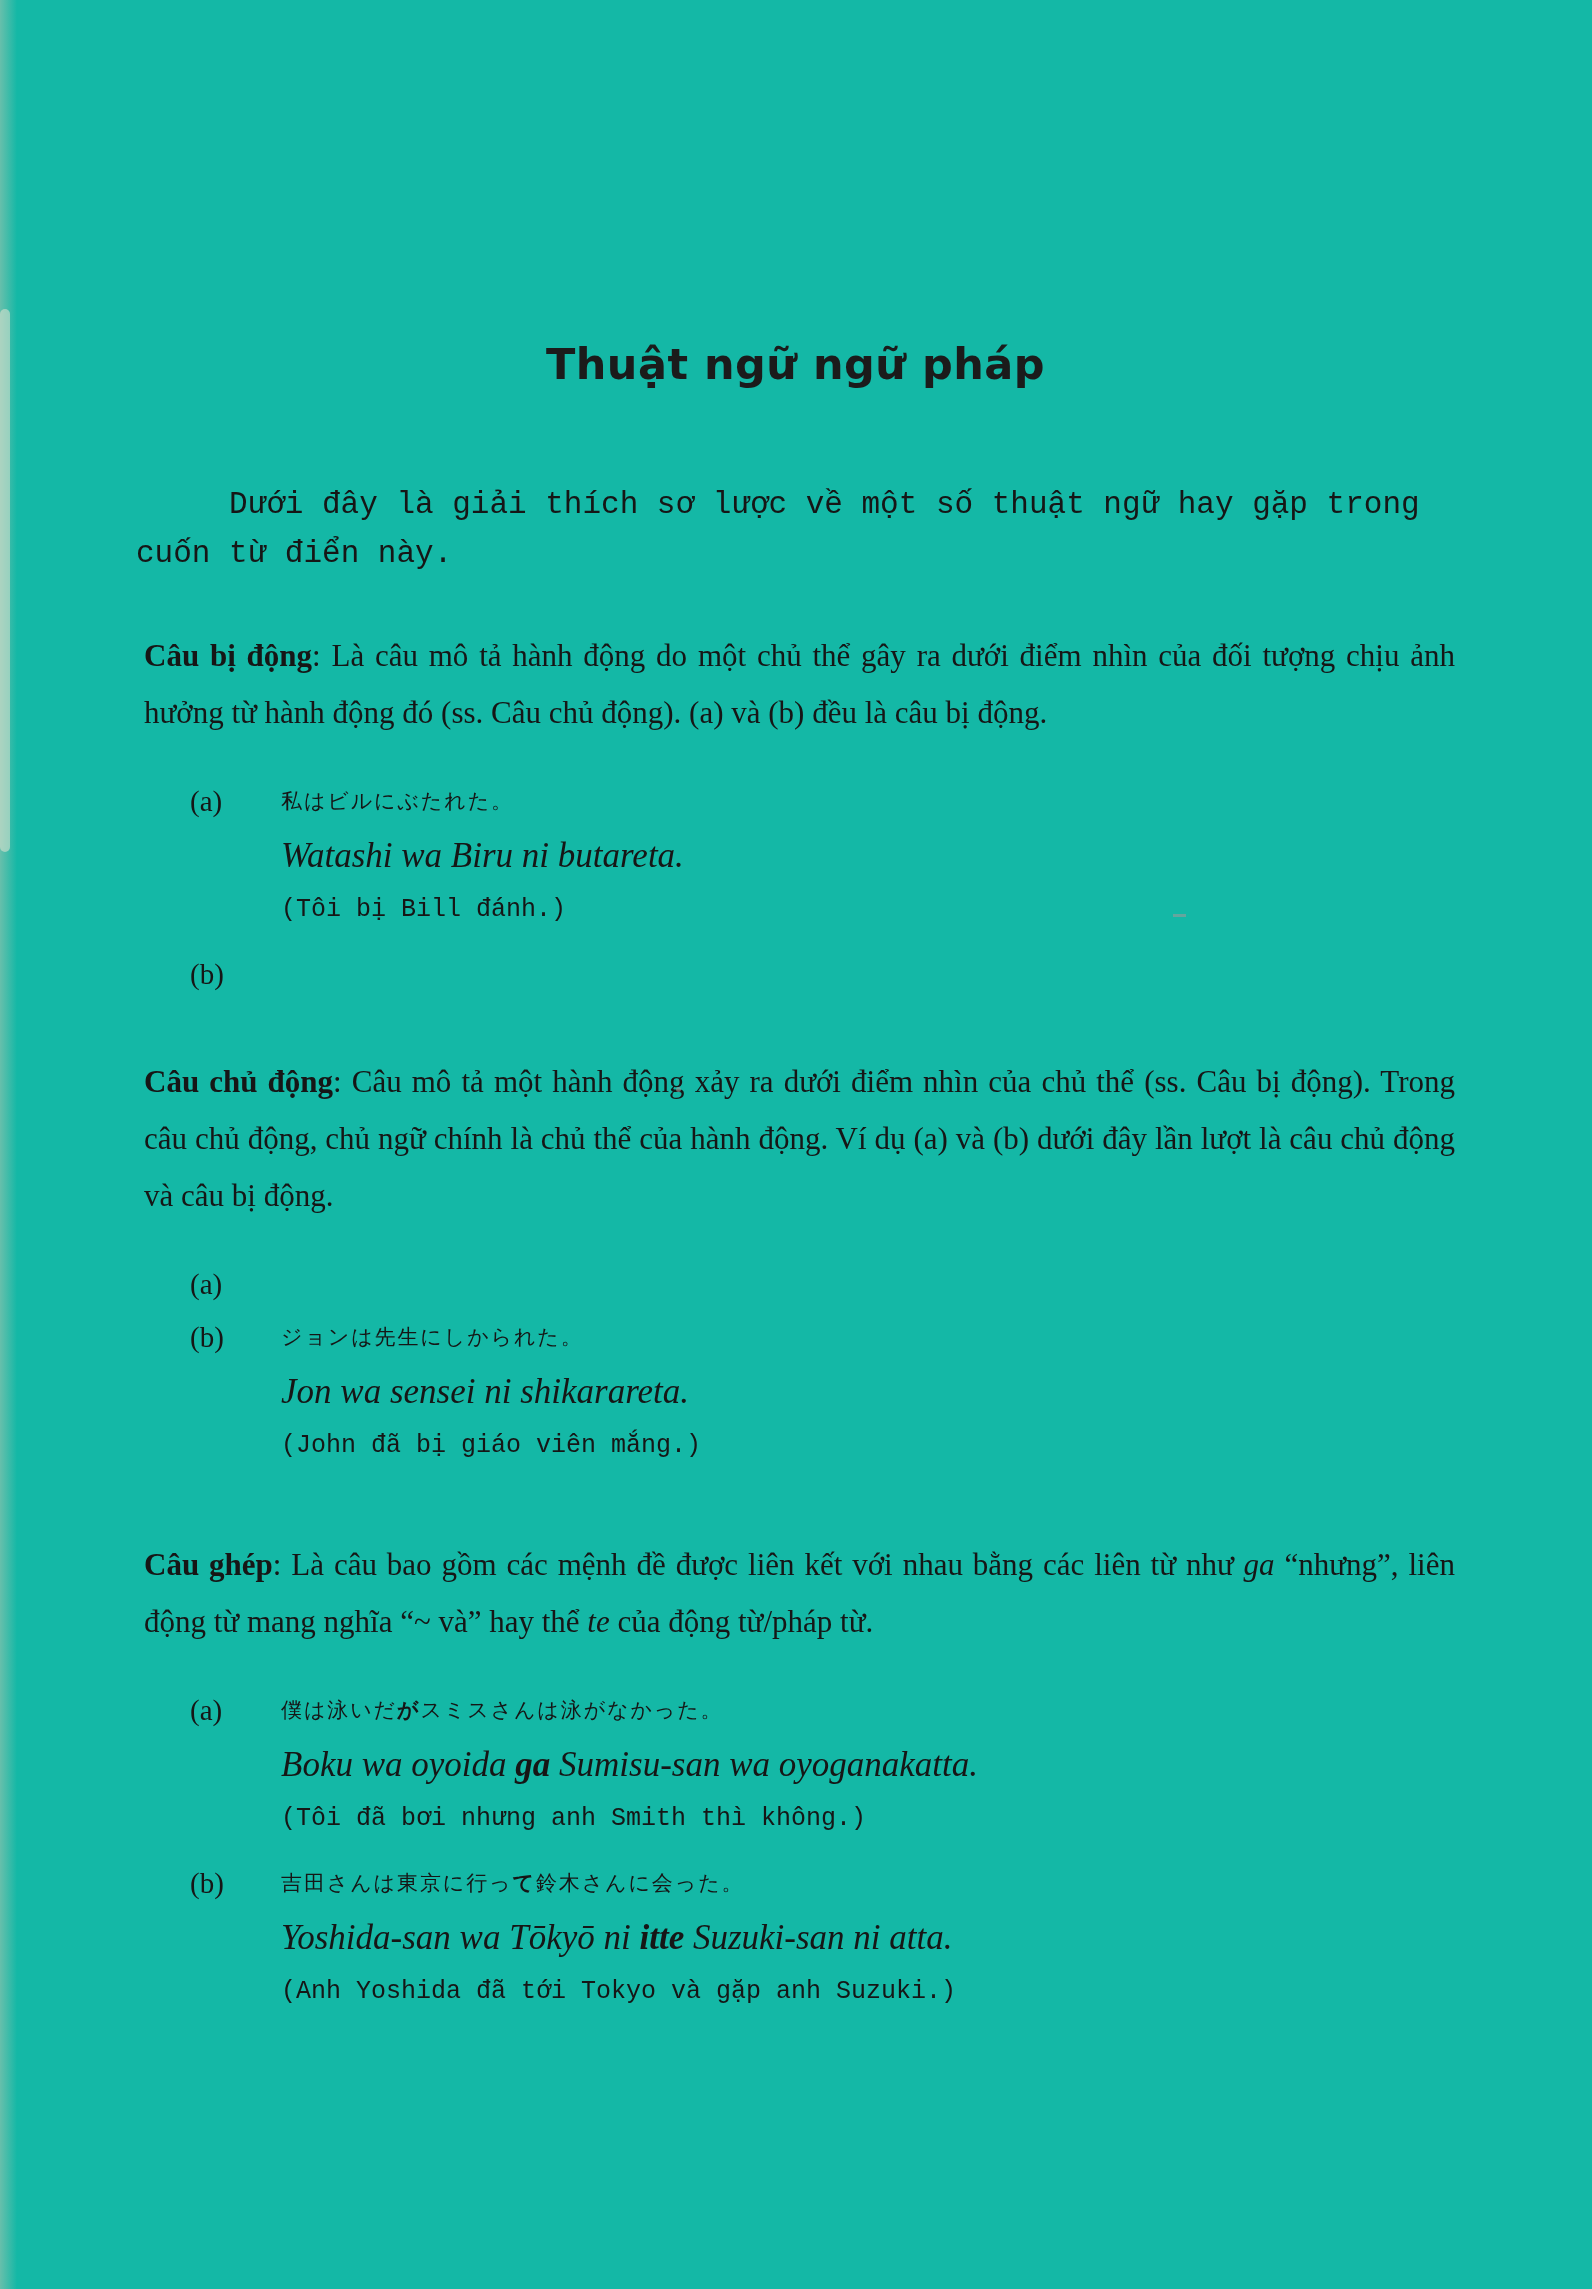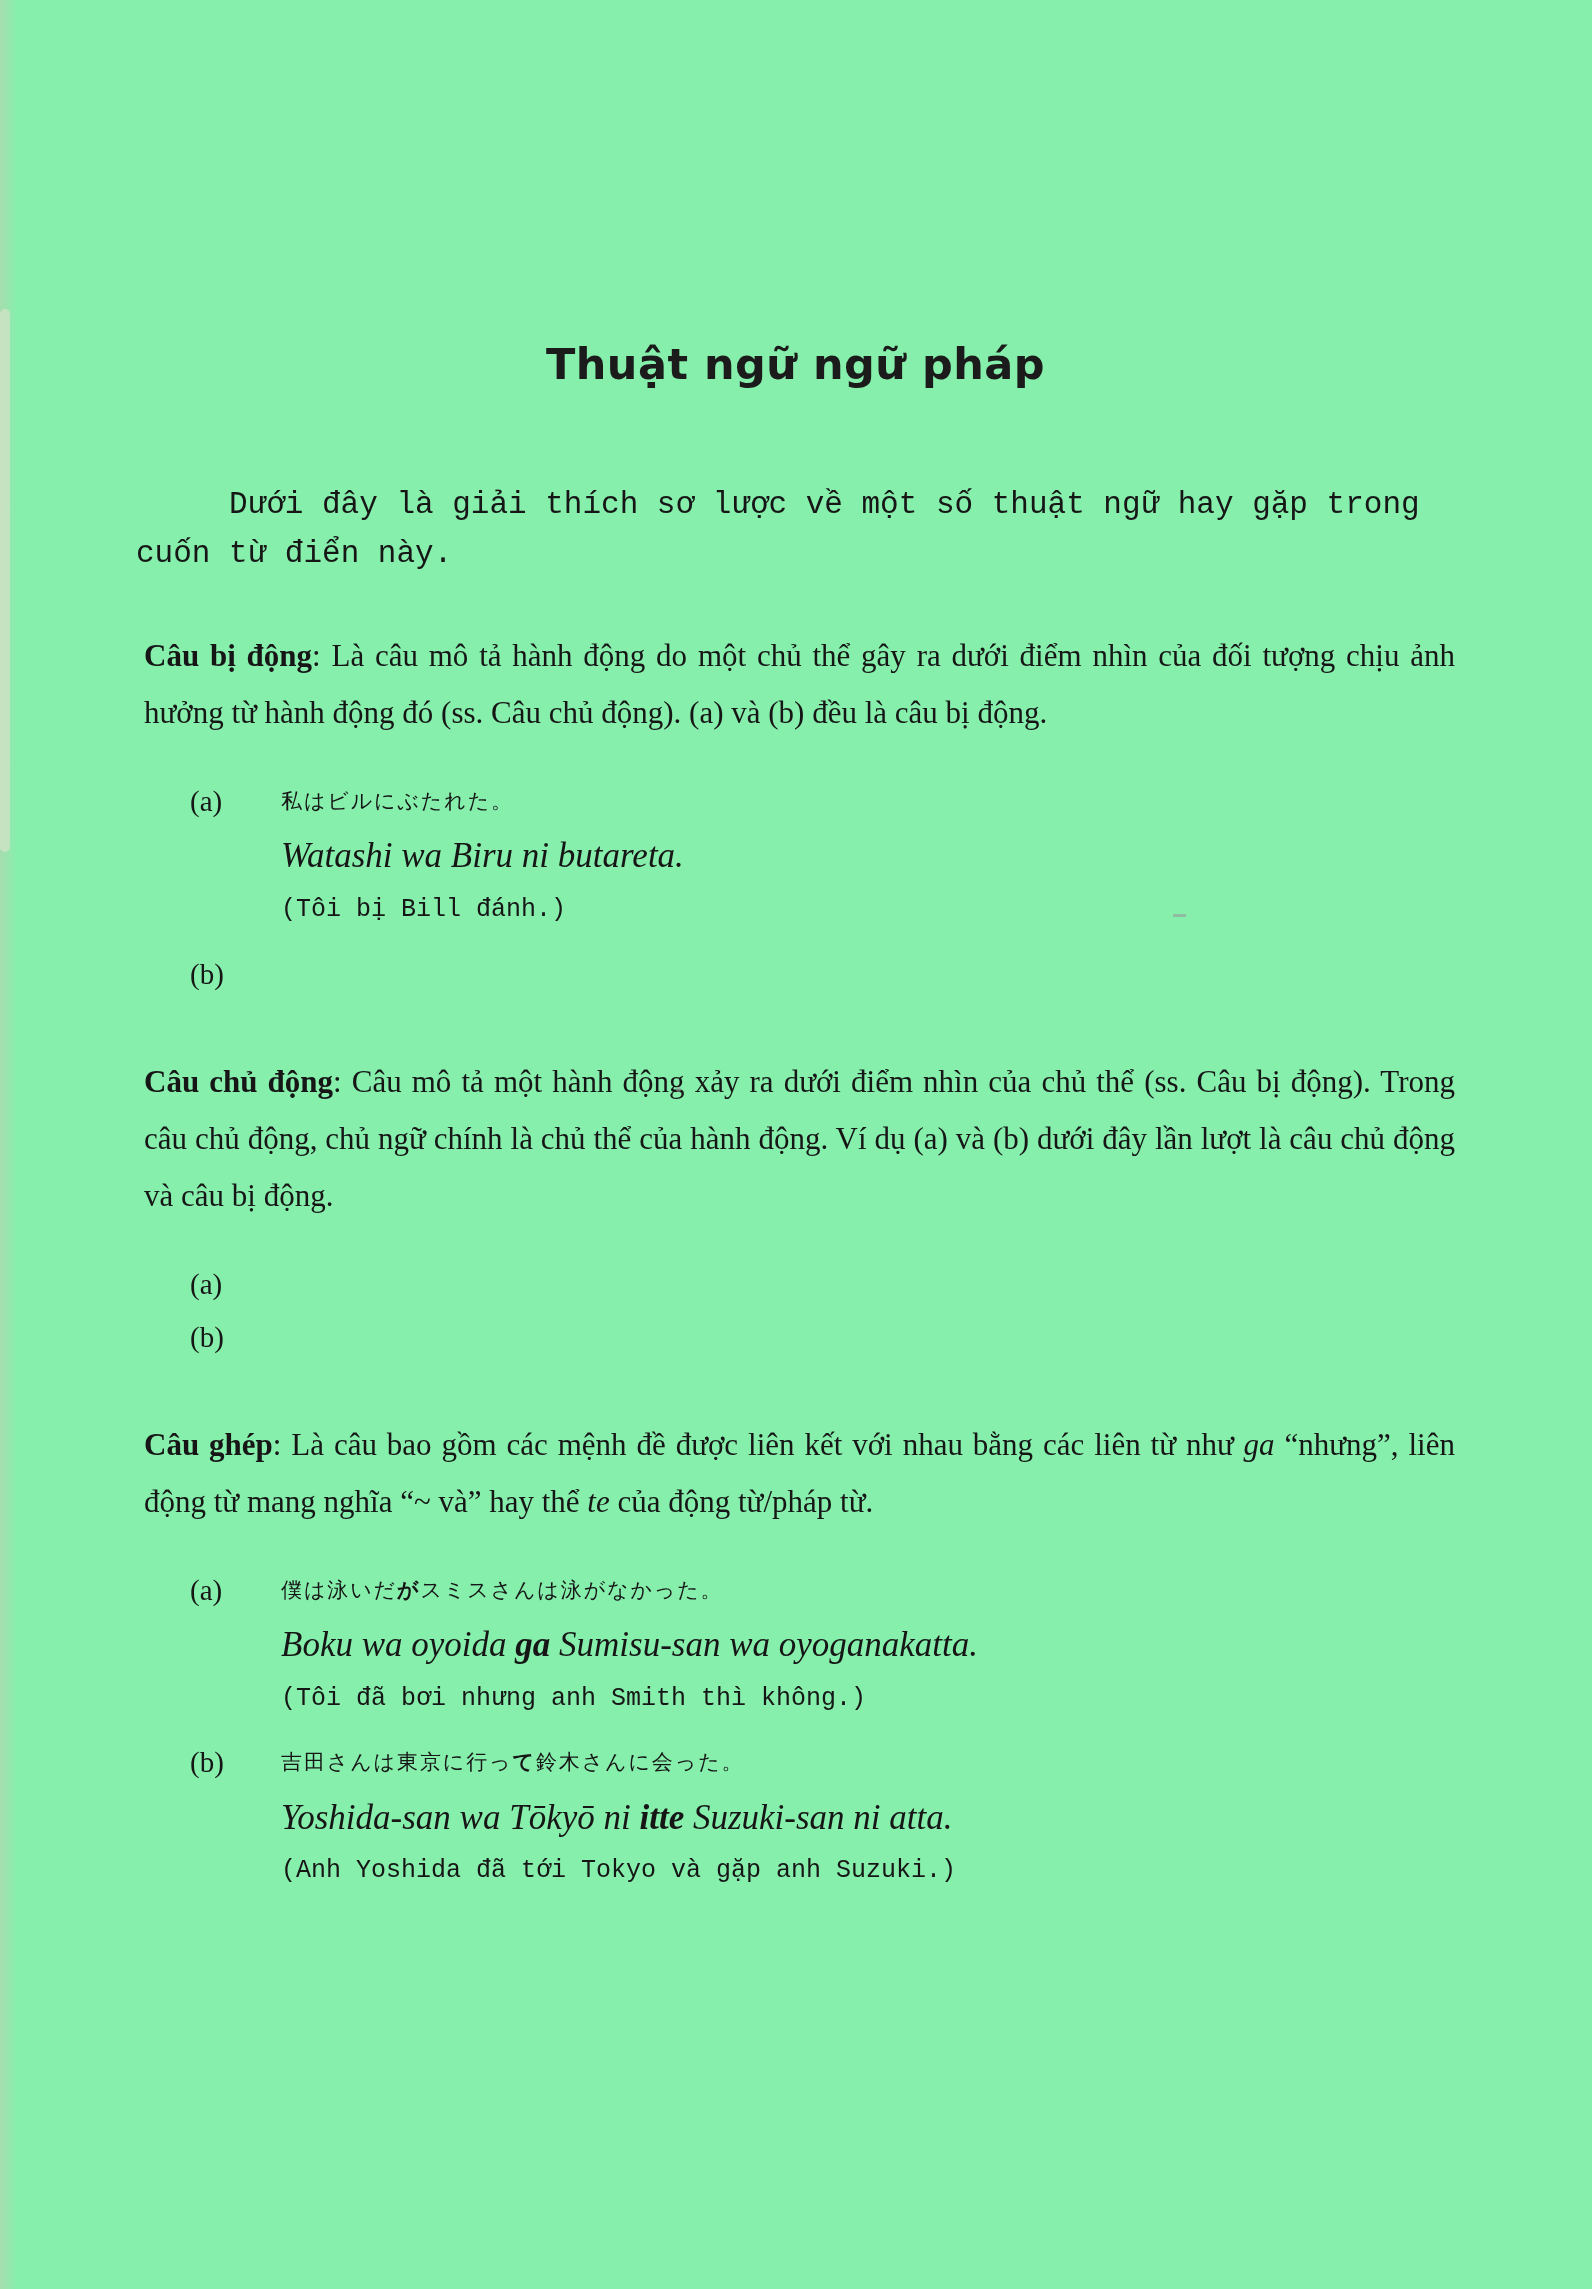"Thuật ngữ ngữ pháp" .page { background: #86efac -> #14b8a6 }
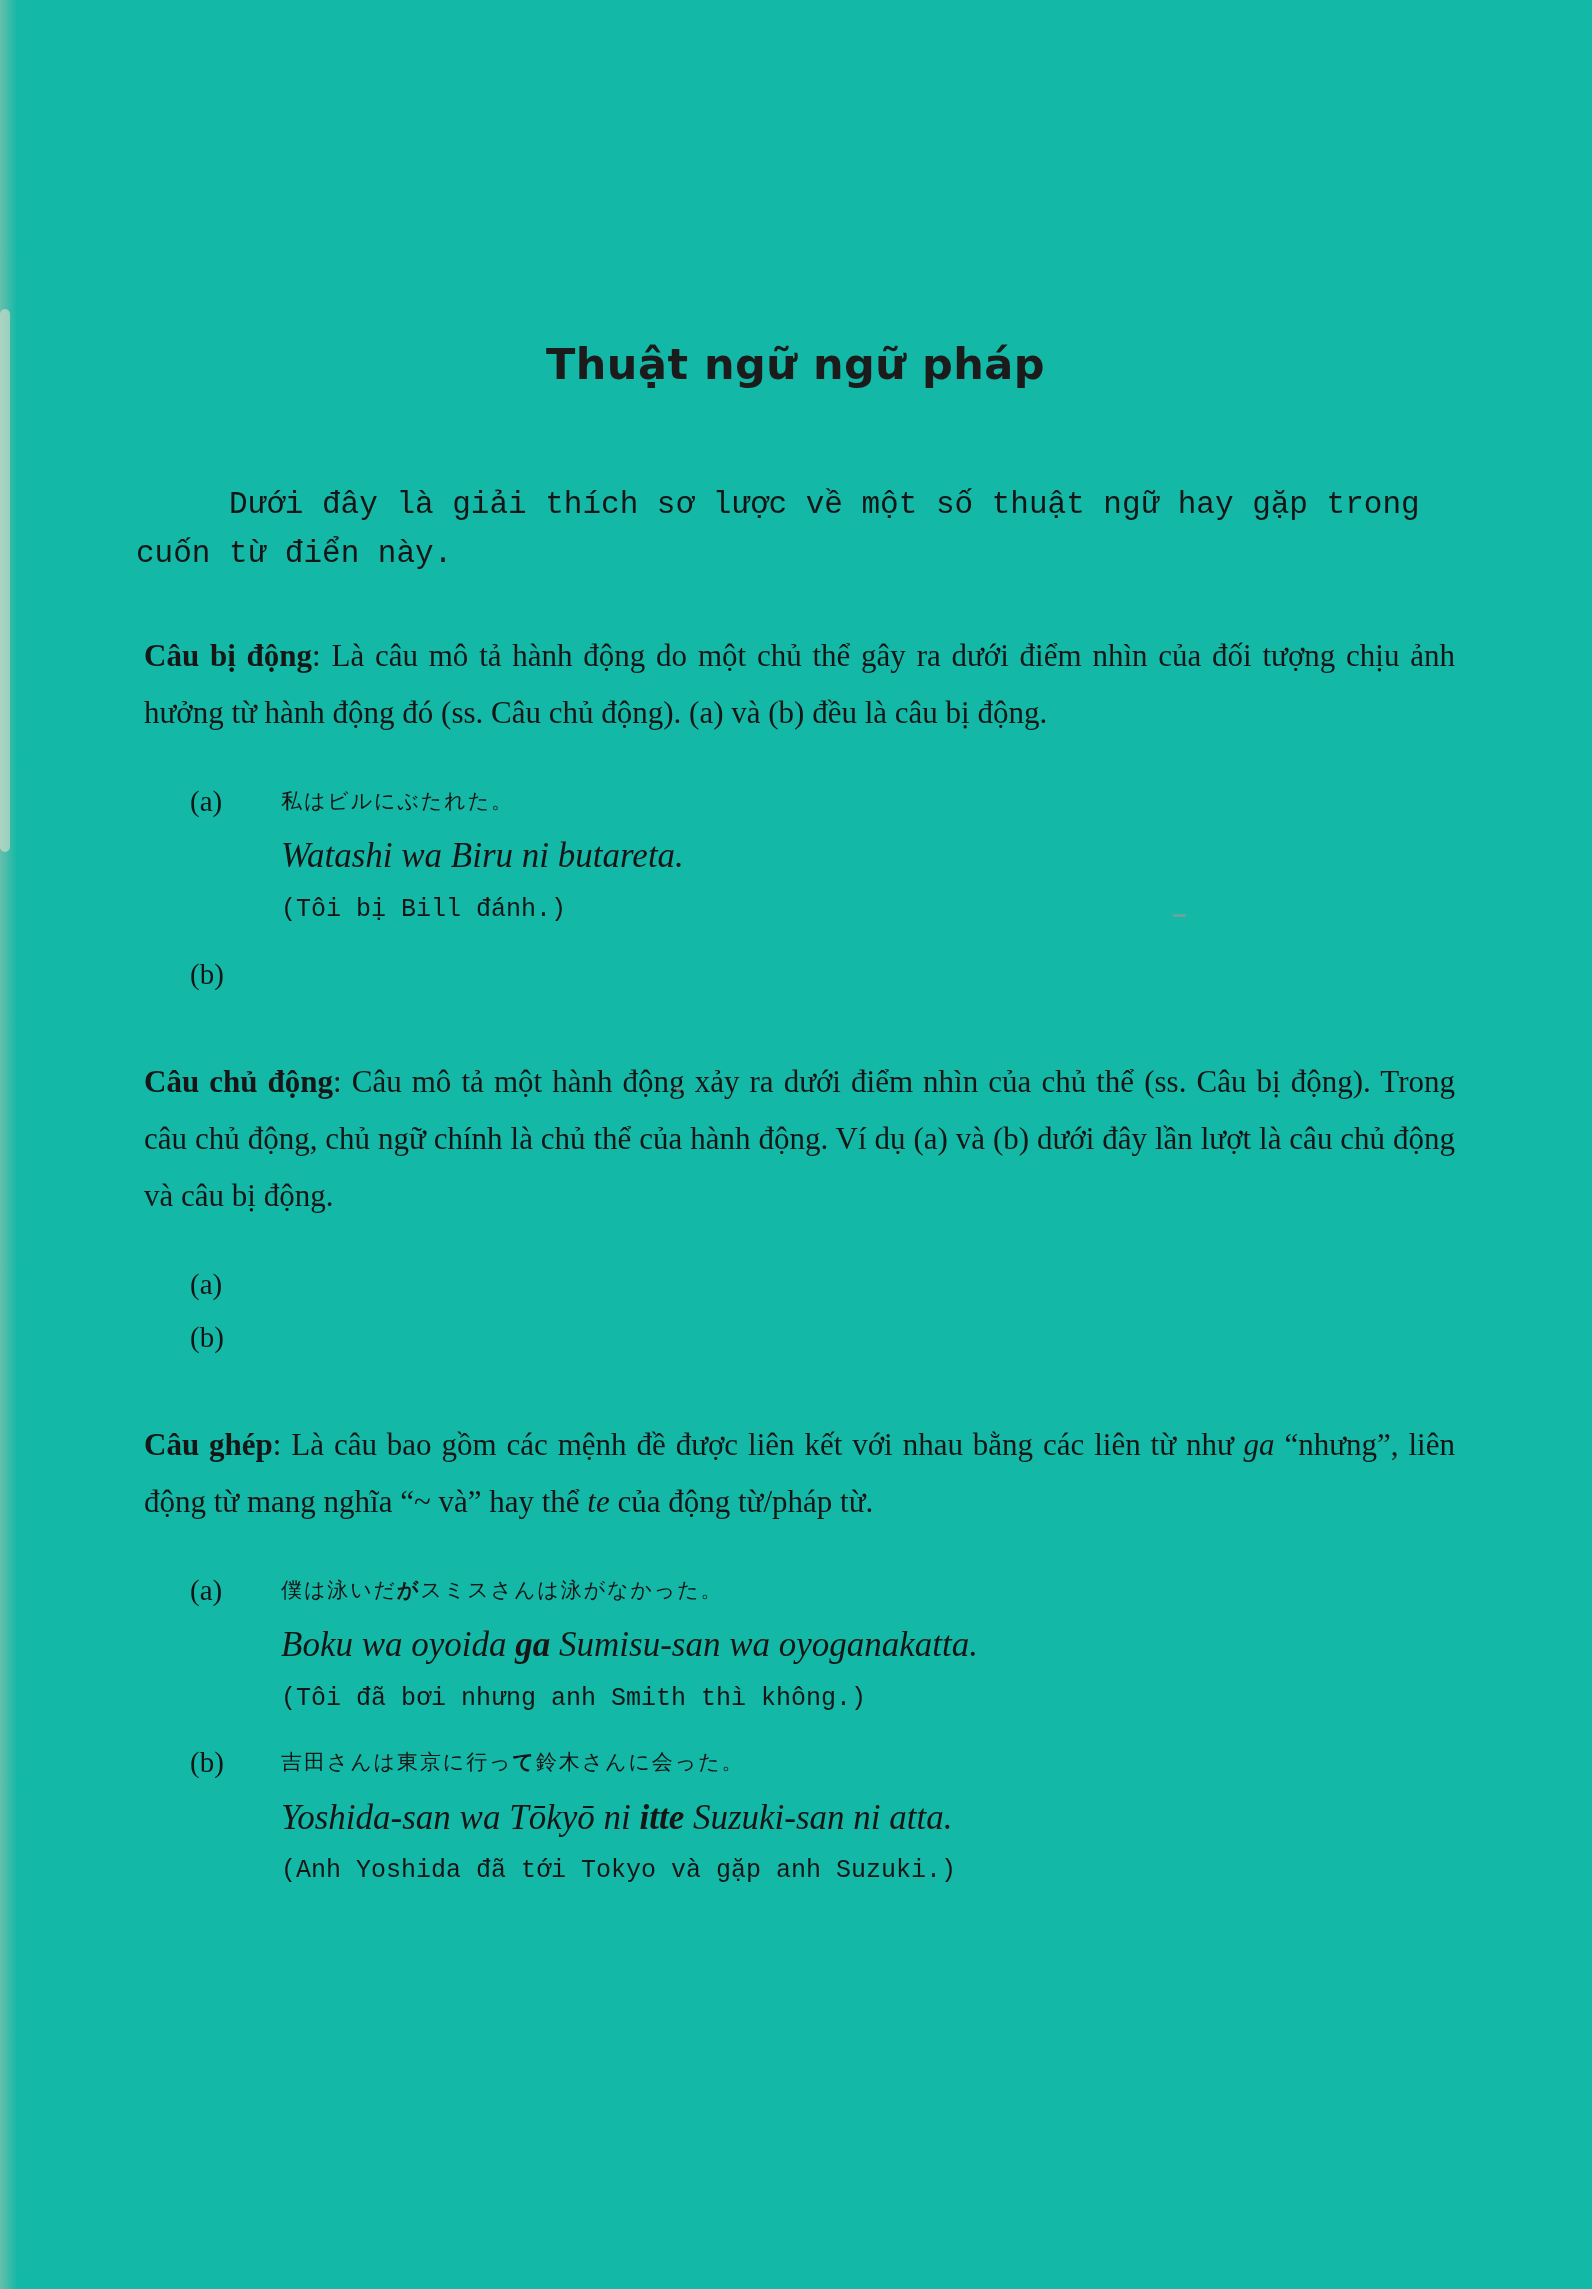"ジョンは先生にしかられた。" div.ex-body { html: none -> <div> <div><span>ジョンは先生にしかられた。</span></div> <div><span>Jon wa sensei ni shikarareta.</span></div> <div><span>(John đã bị giáo viên mắng.)</span></div> </div> }
